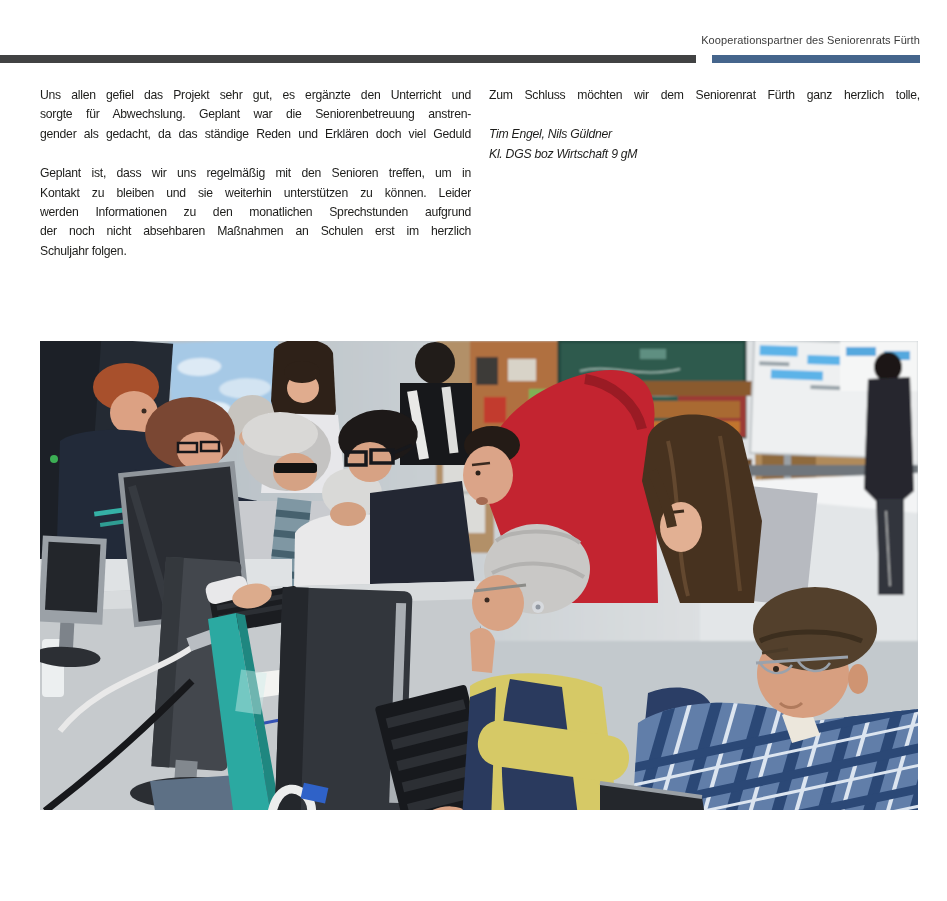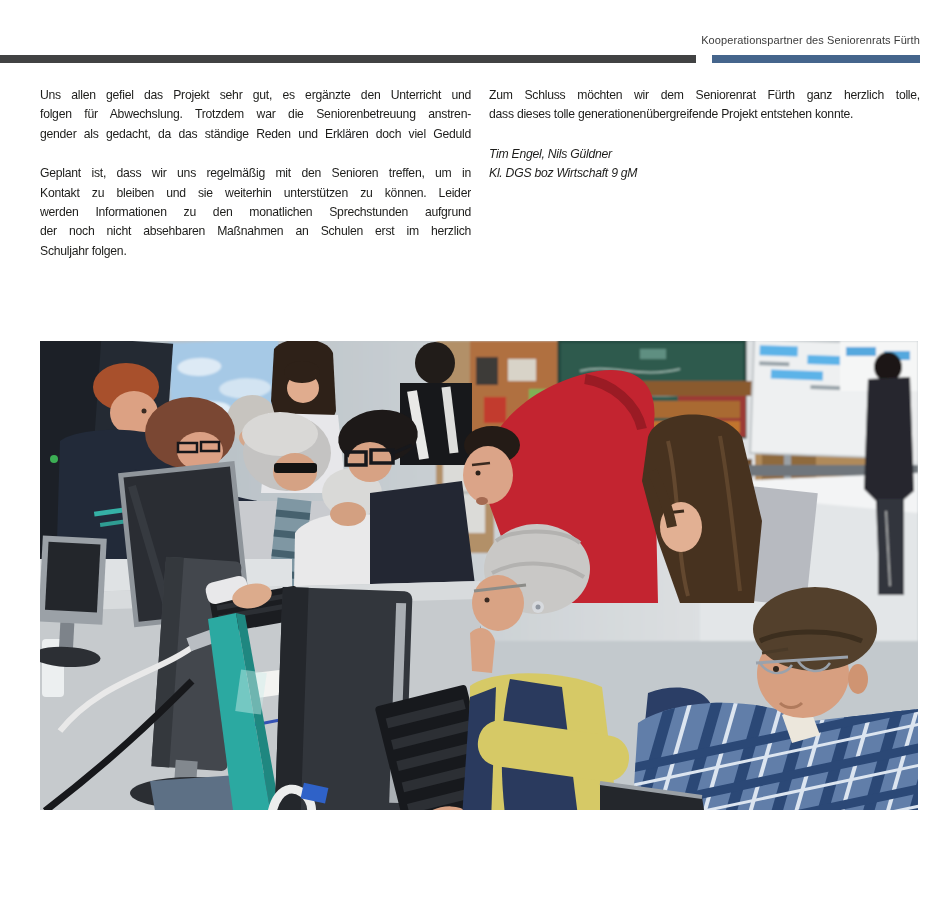"folgen für Abwechslung. Trotzdem war" div.tline { text: folgen für Abwechslung. Trotzdem -> sorgte für Abwechslung. Geplant }
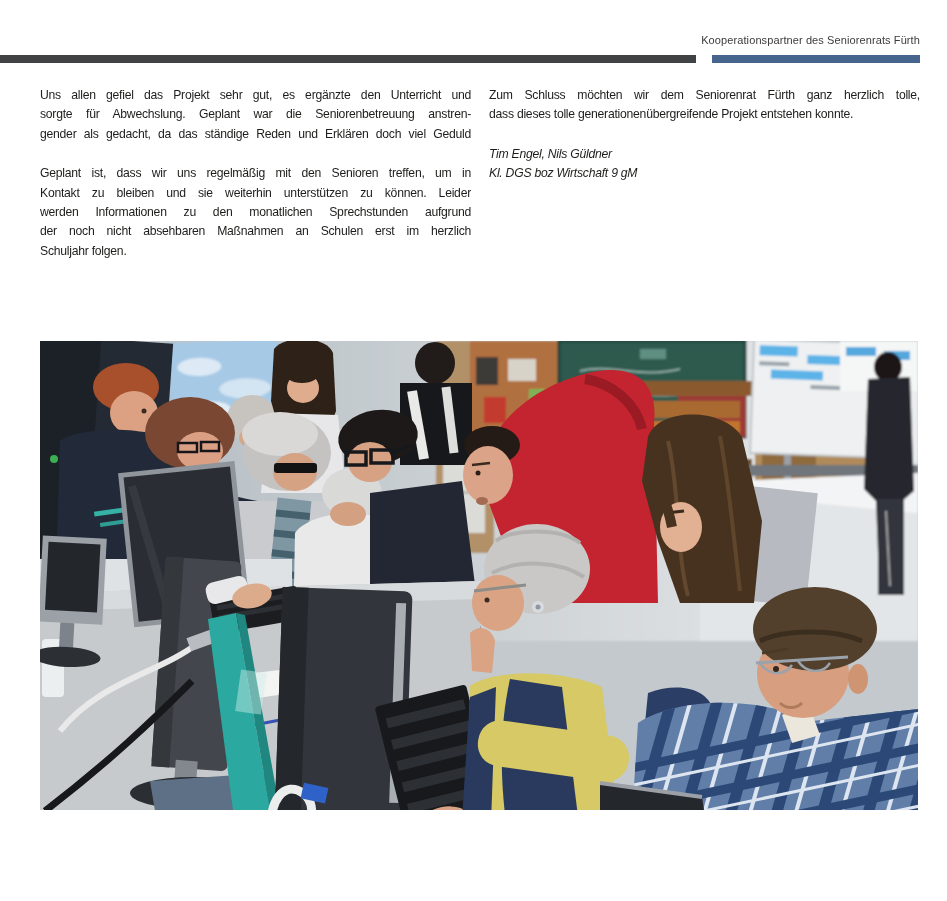"dass dieses tolle" div.tline { html: <div>dass dieses tolle generationenübergreifende Projekt entstehen konnte.</div> -> none }
